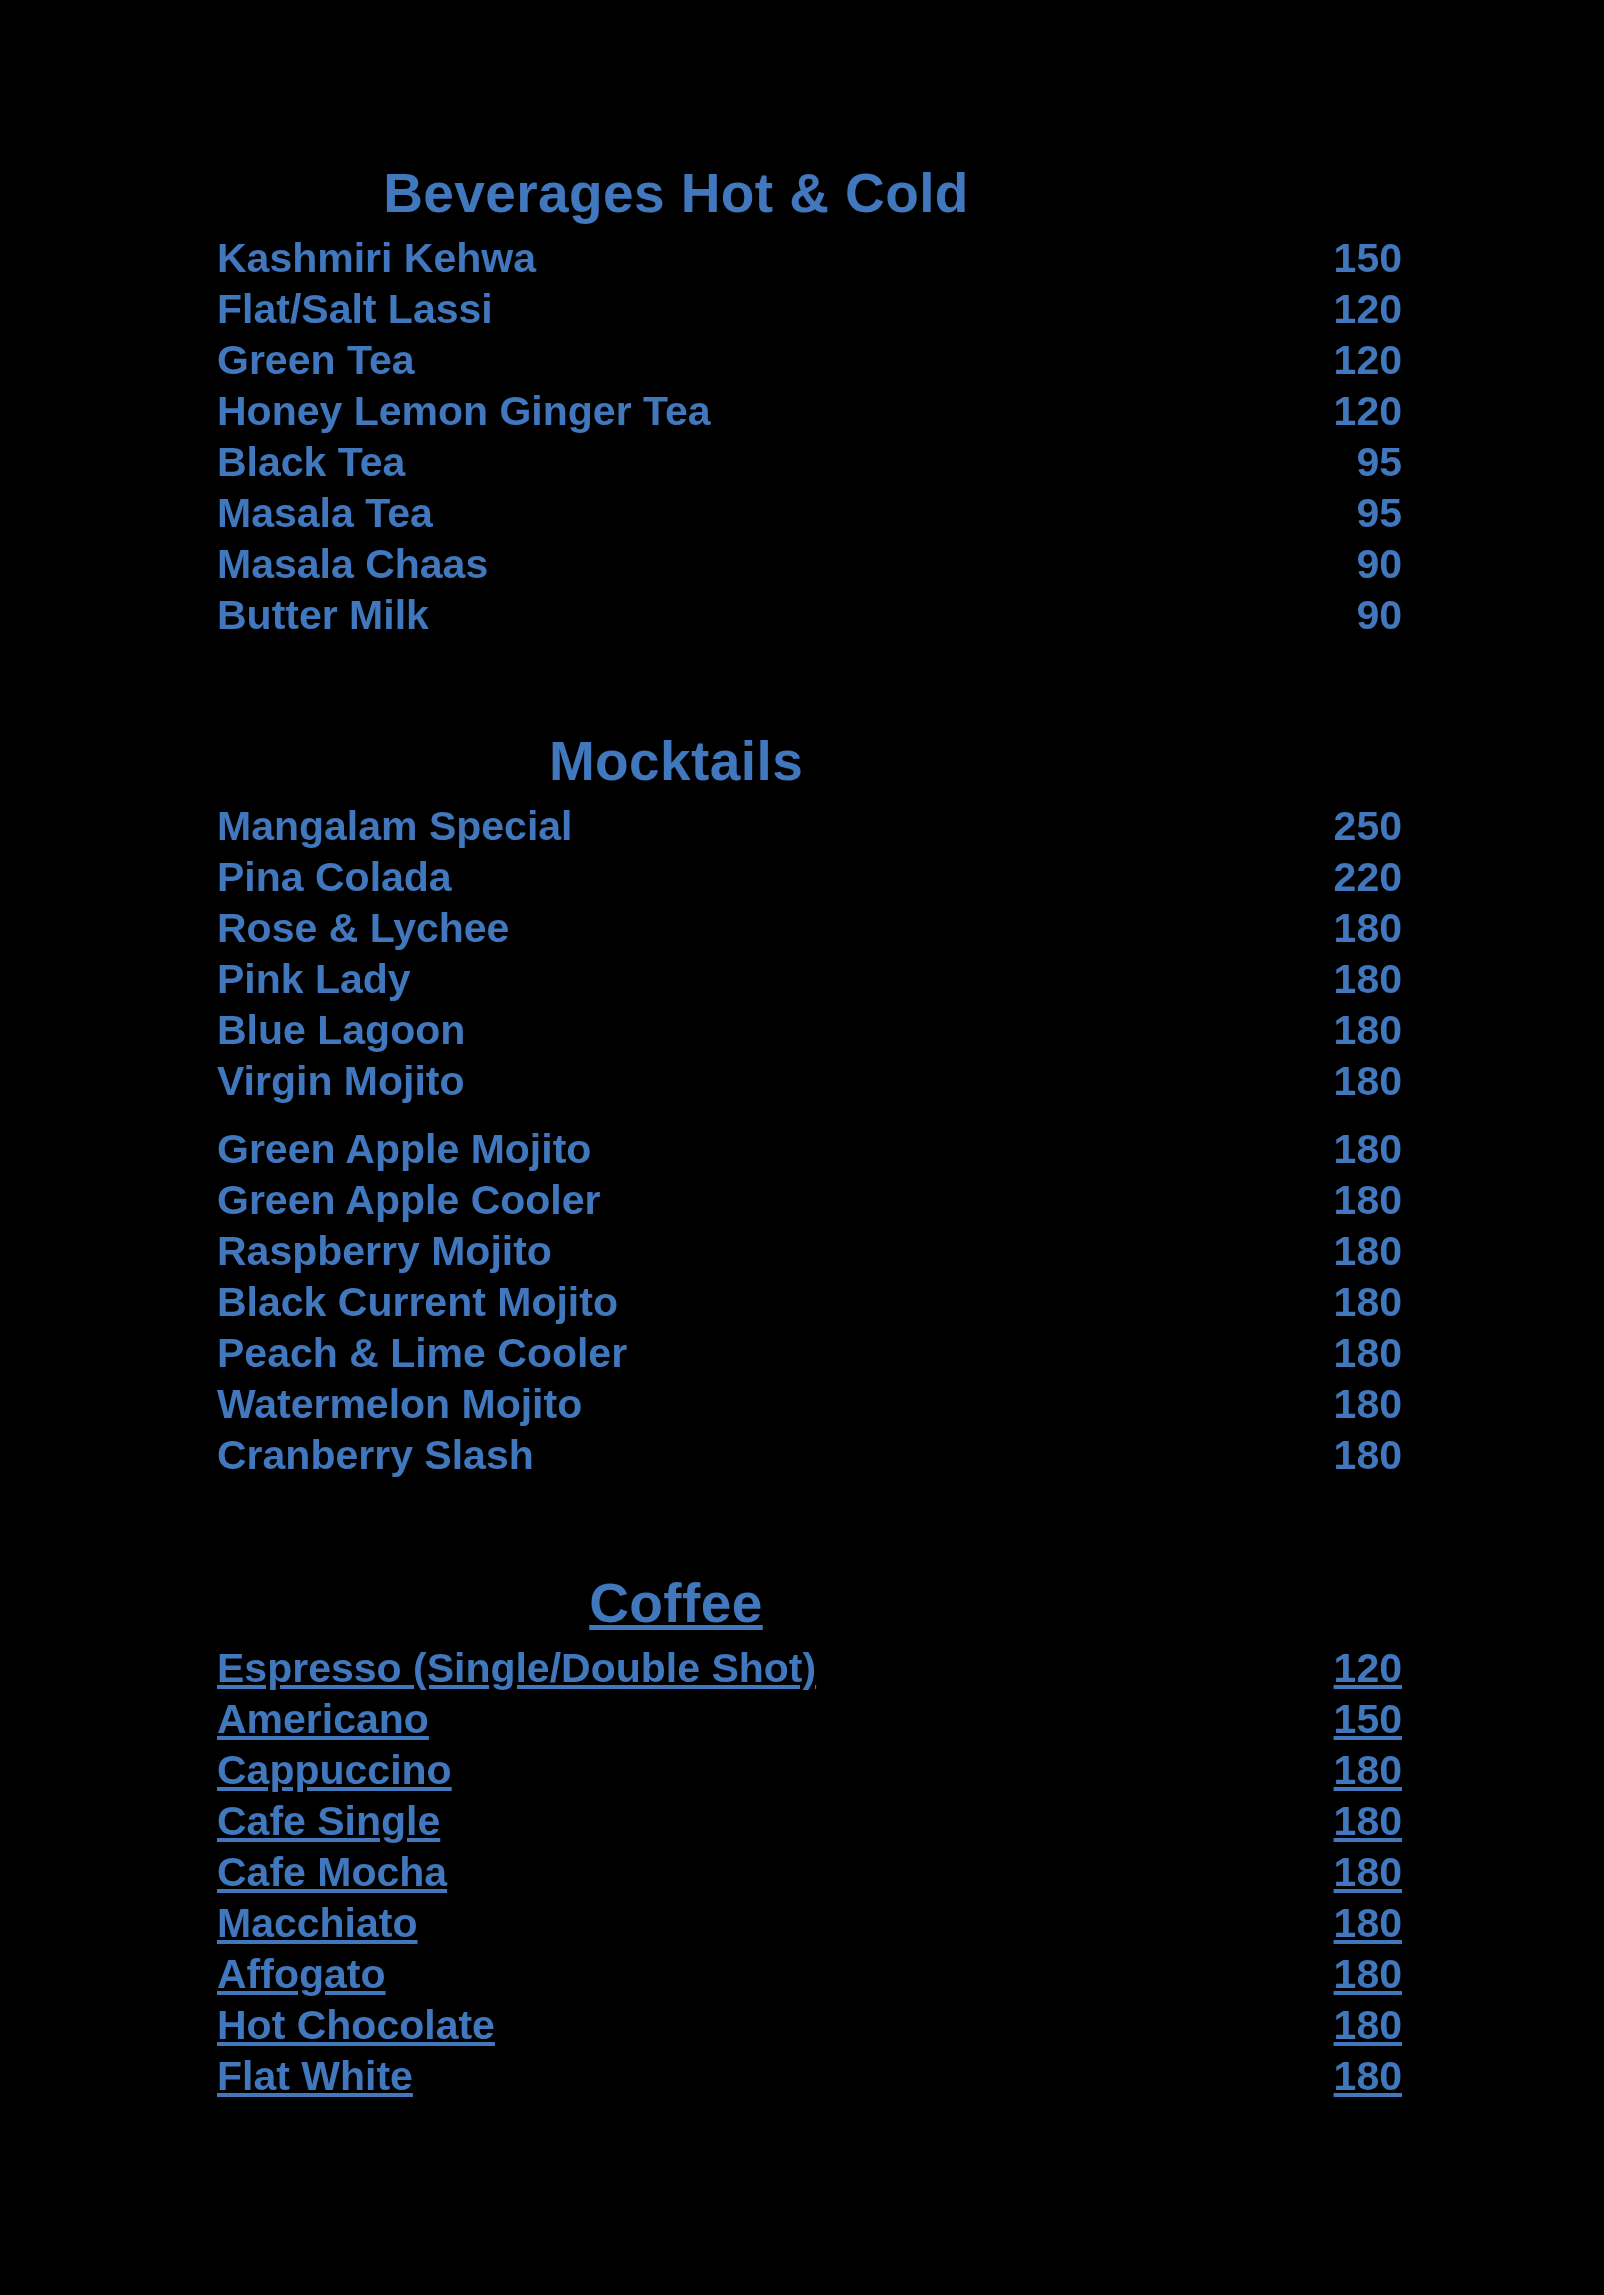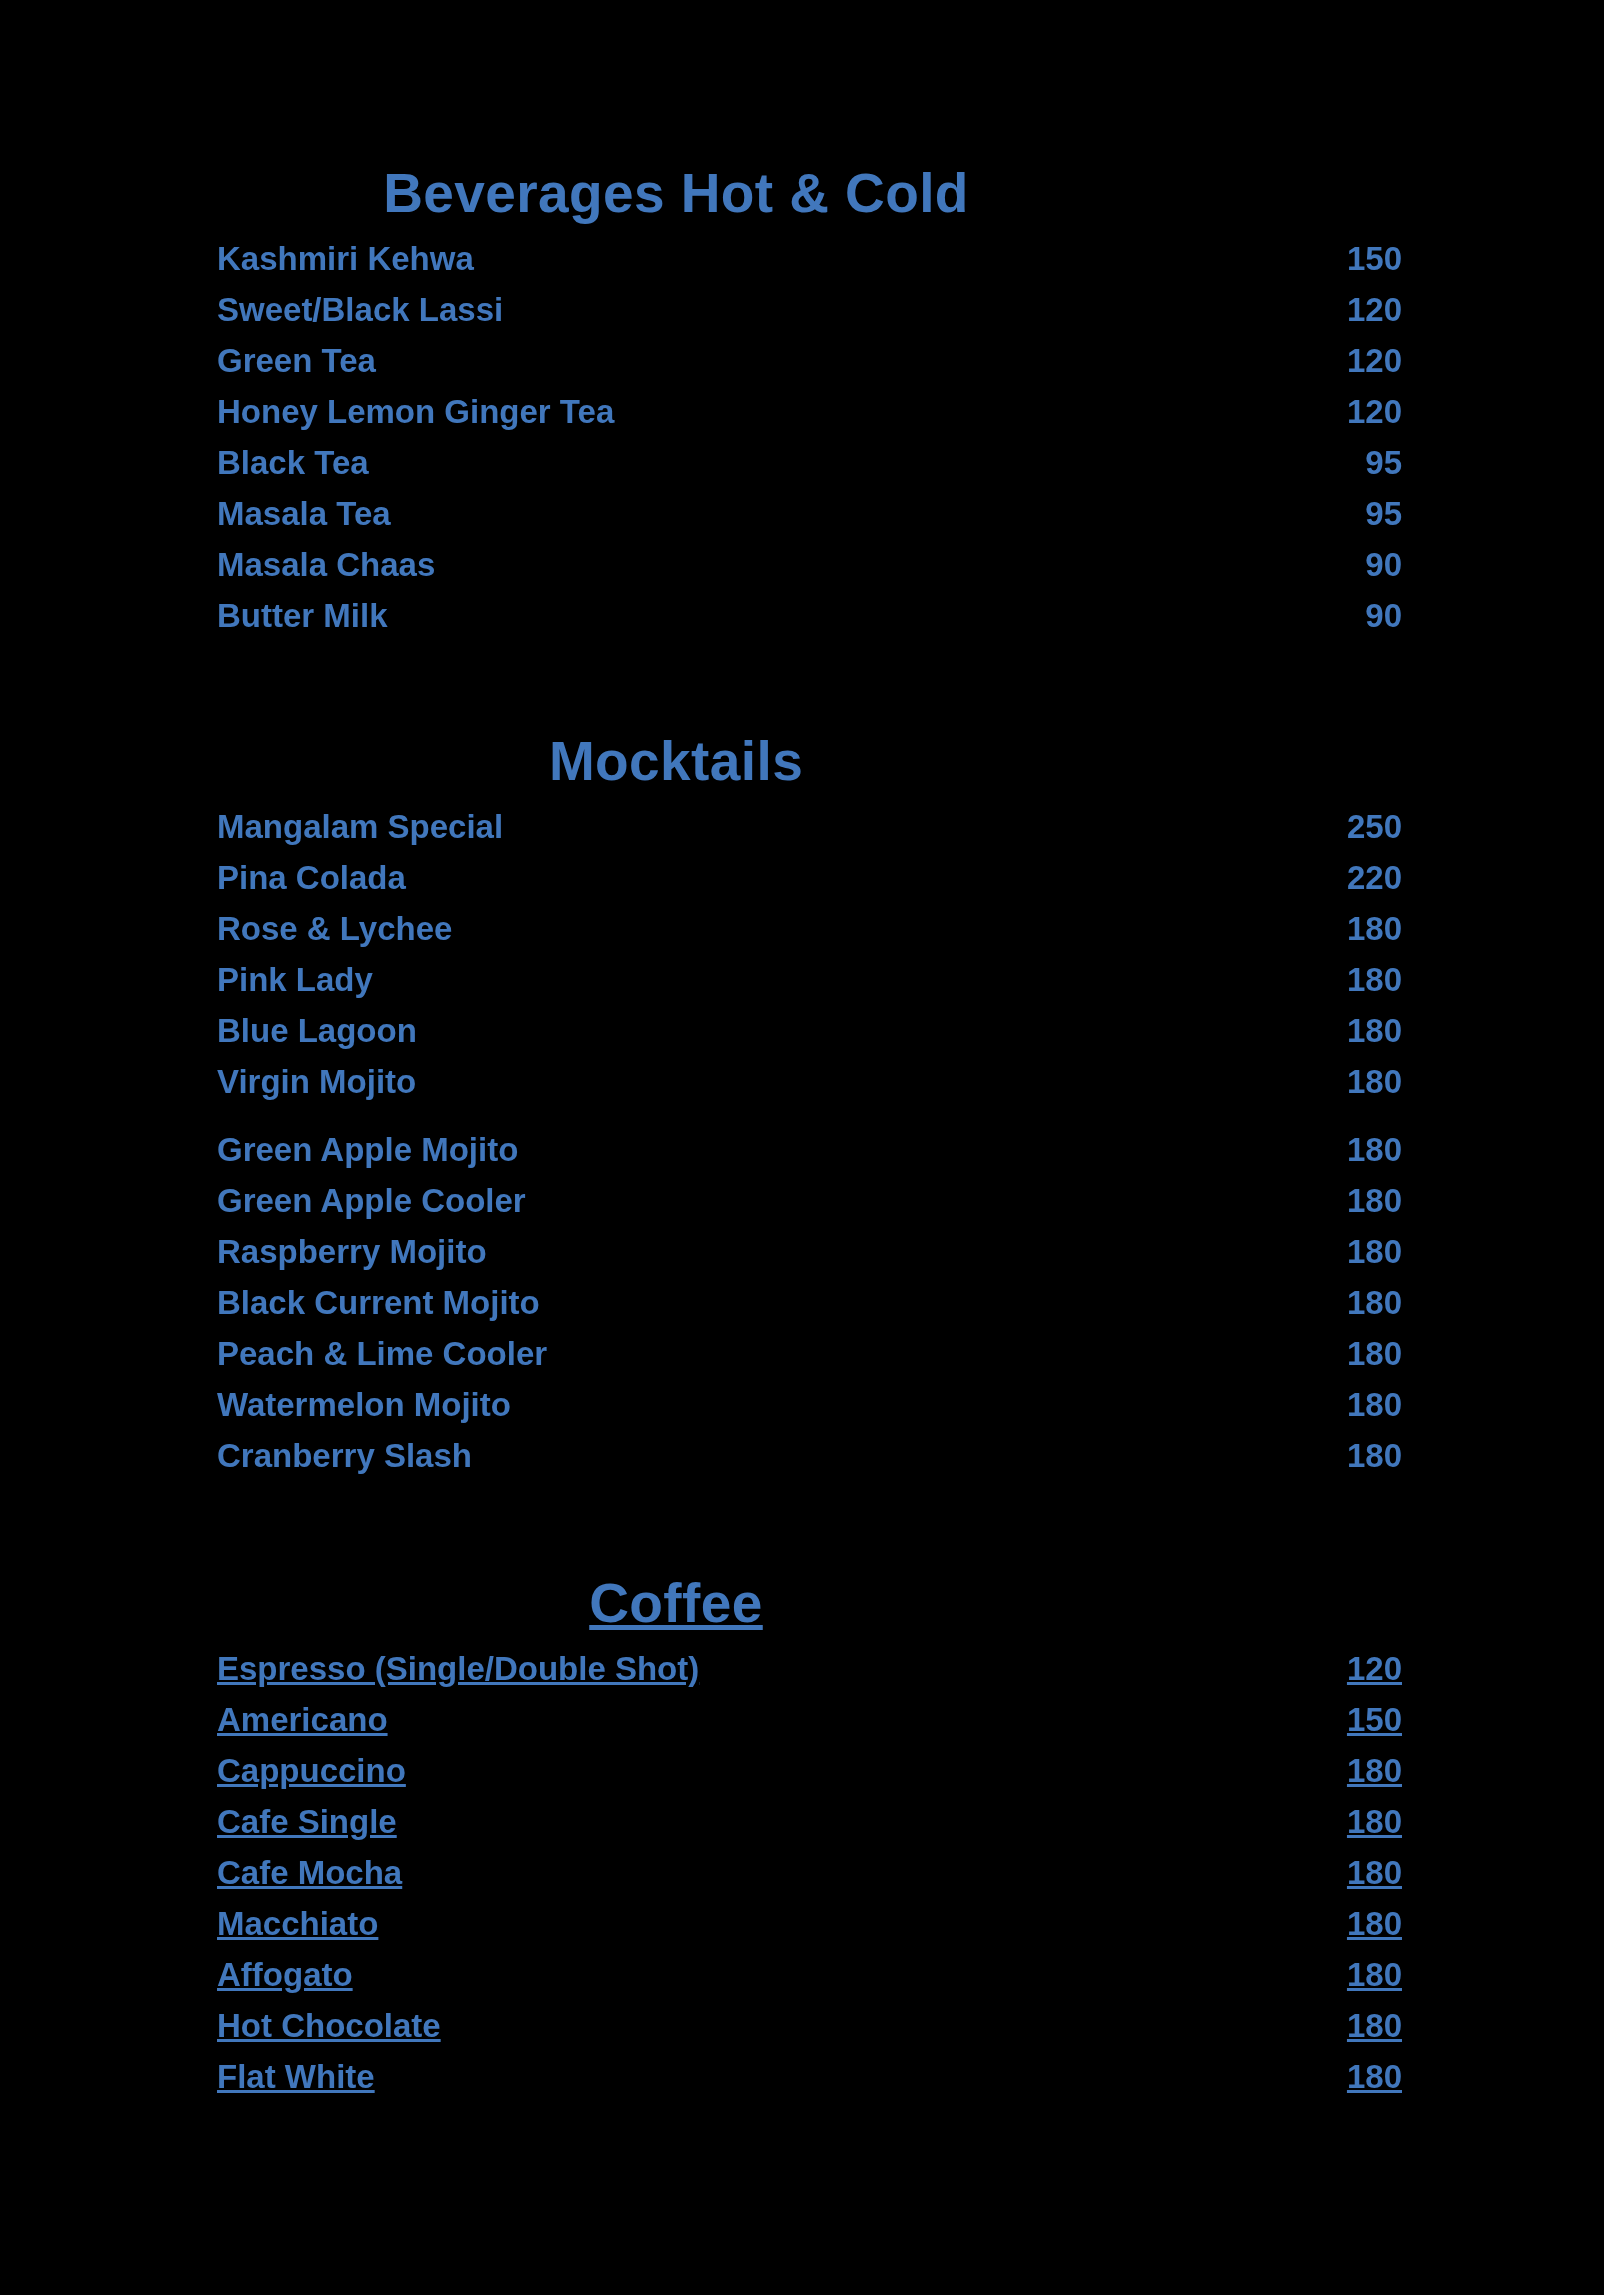"Kashmiri Kehwa" .row { font-size: 33px -> 41px }
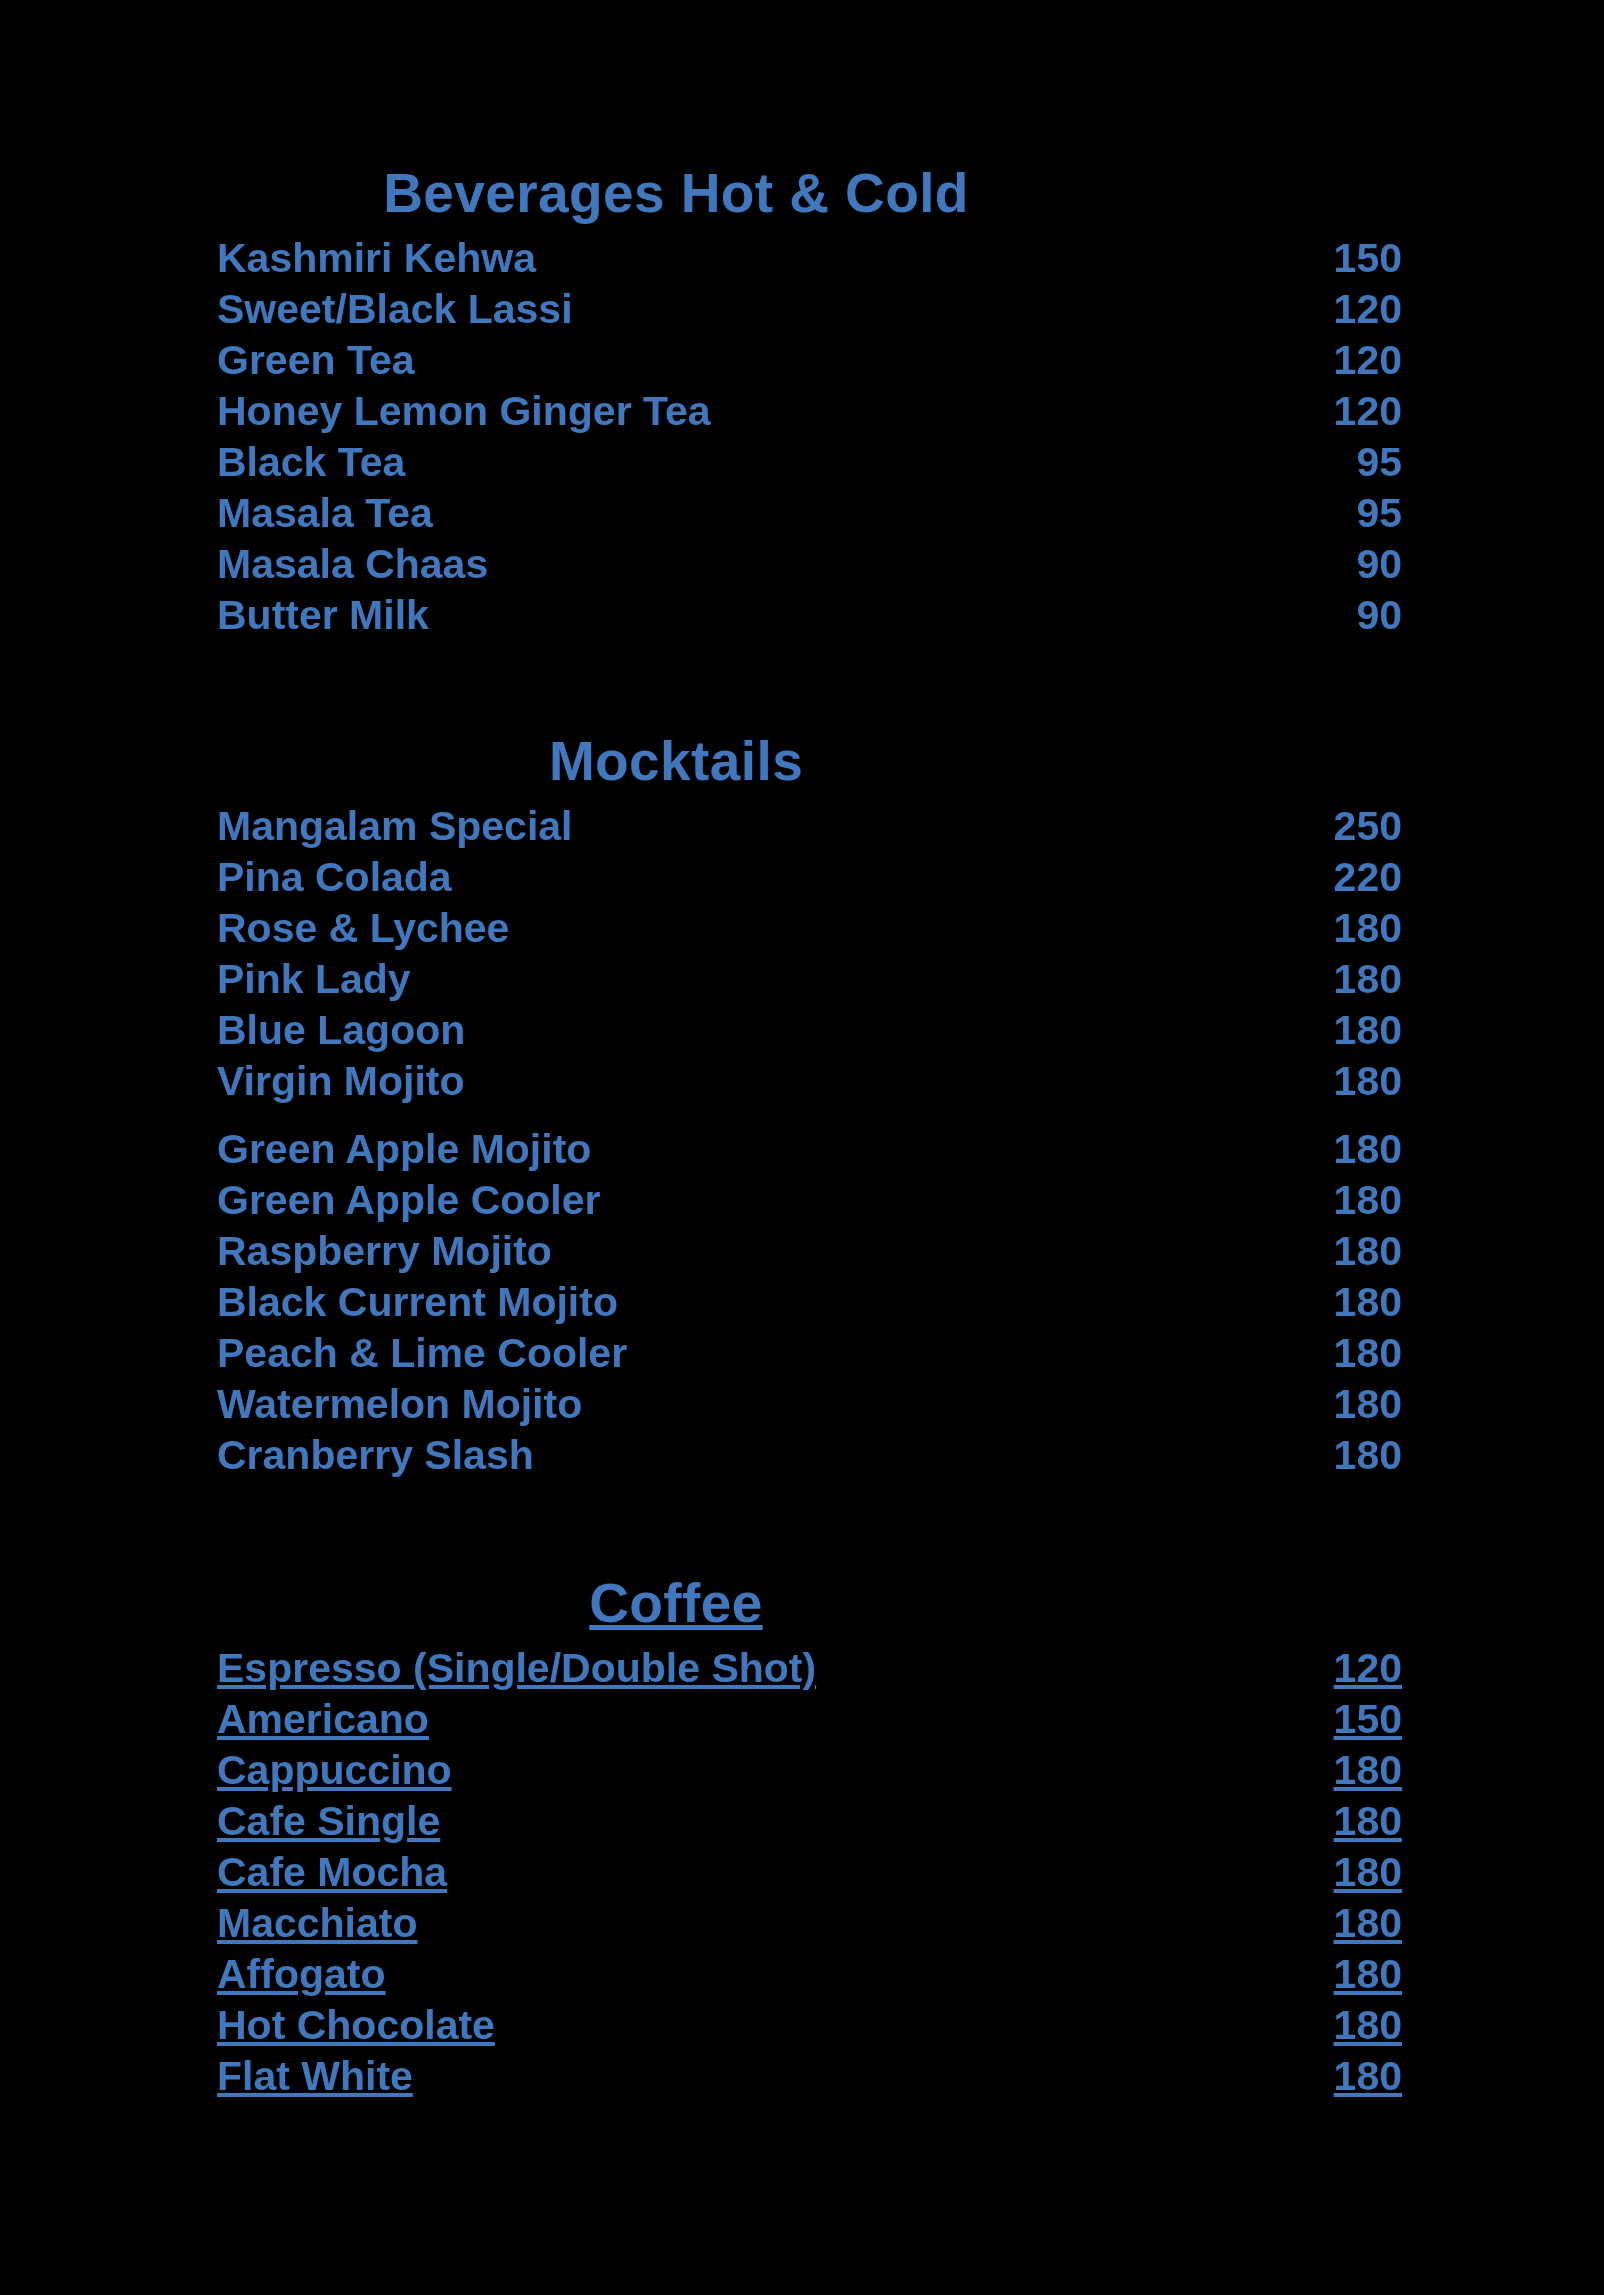"Sweet/Black Lassi" span.item-name { text: Sweet/Black -> Flat/Salt }
